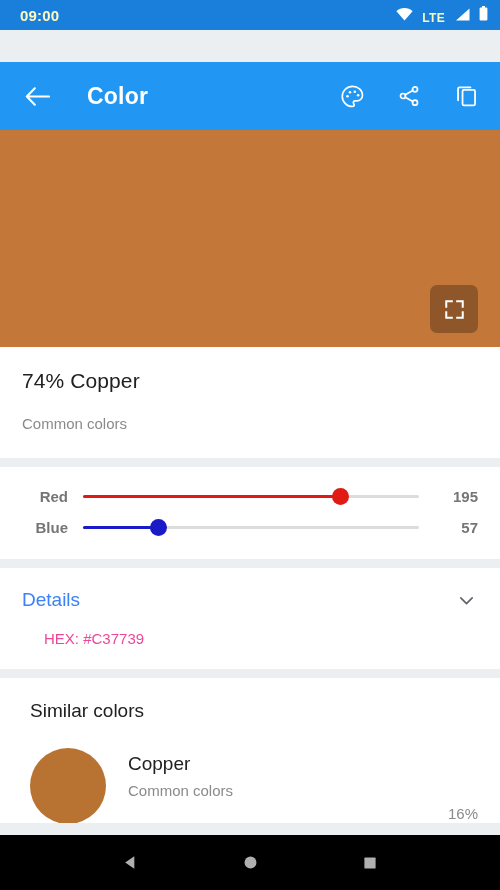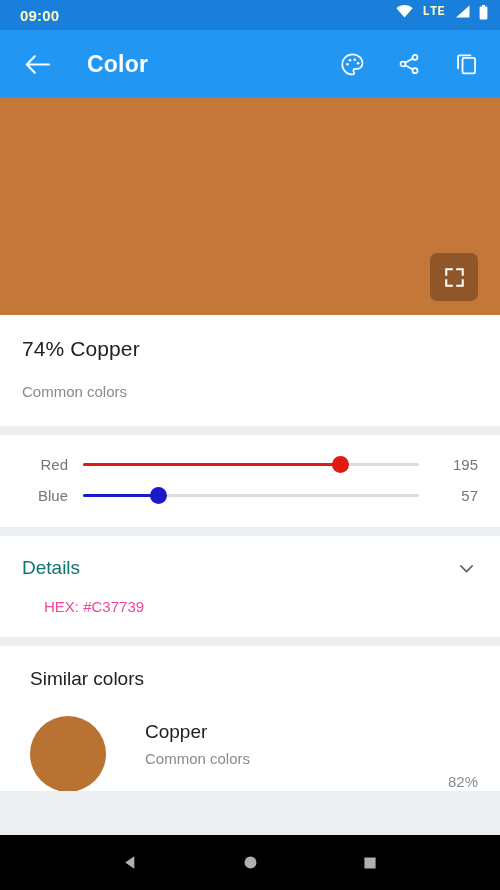"LTE" #status-icons { align-items: flex-start -> flex-end; font-family: Liberation Mono, monospace -> none }
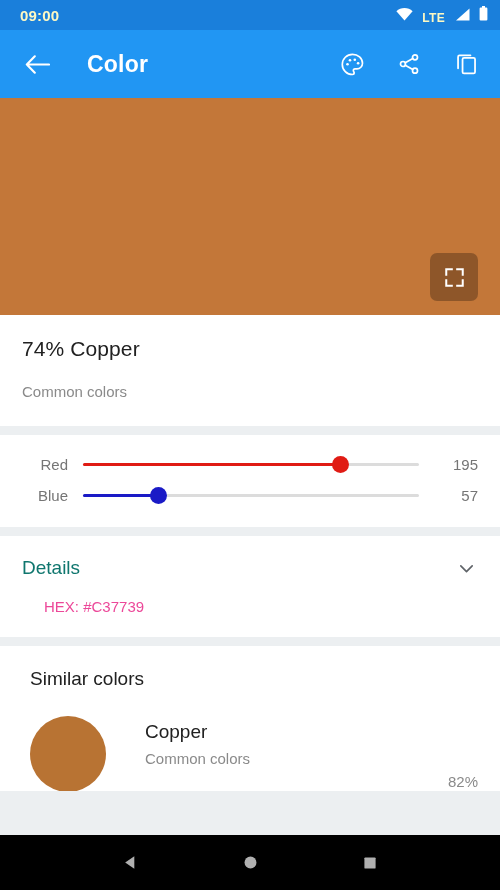"Color" #app-bar { margin-top: none -> 32px }
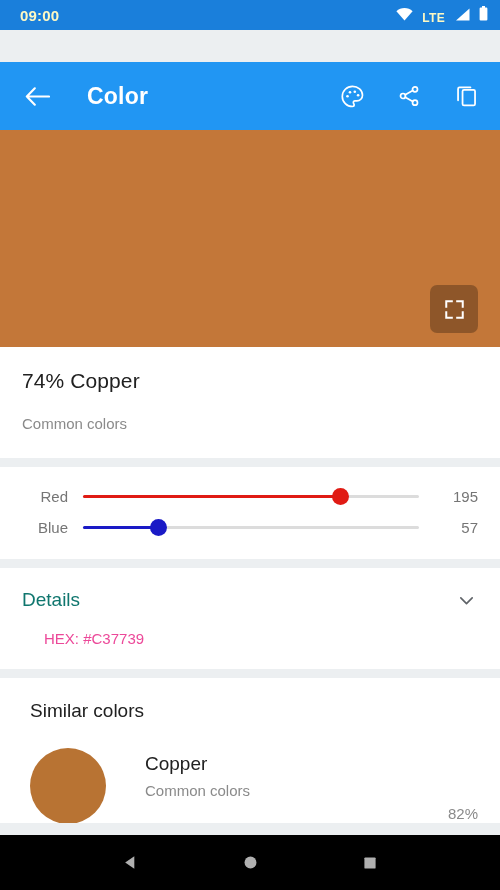"Red" #sliders-card { font-weight: none -> bold }
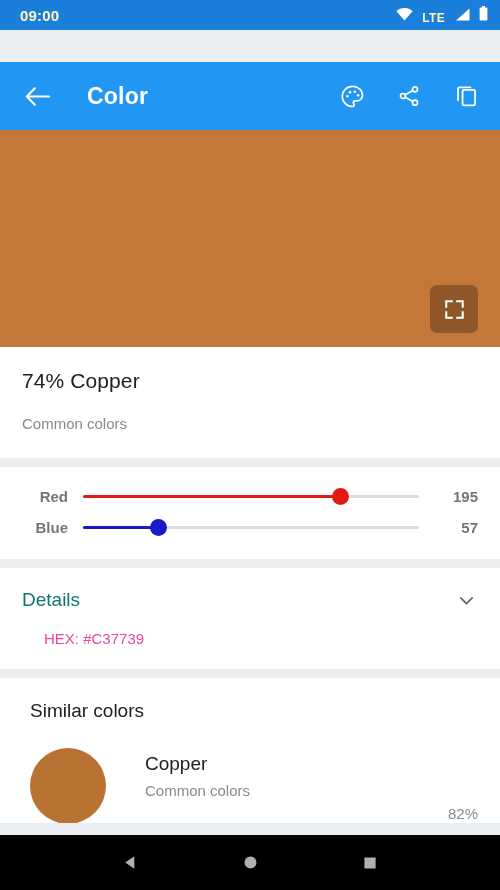"Details" #details-title { color: #0f766e -> #3b82f6 }
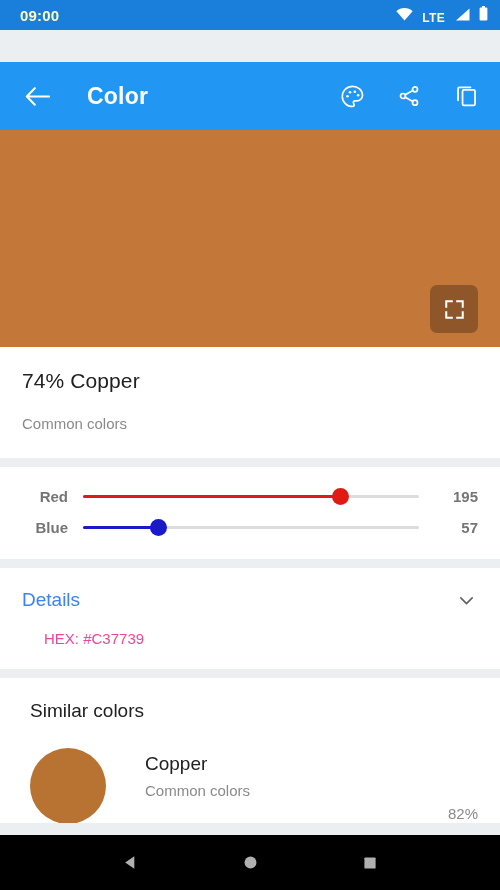"Copper" .similar-info { margin-left: 39px -> 22px }
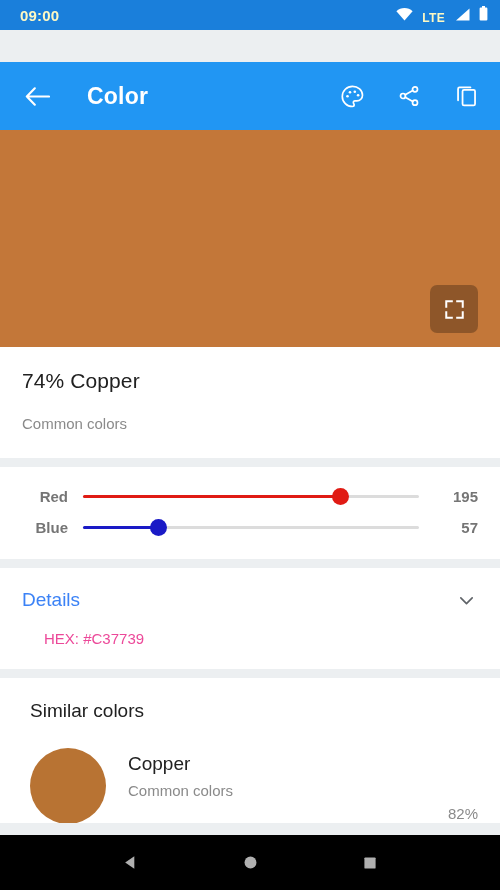"82%" span.similar-match { text: 82% -> 16% }
